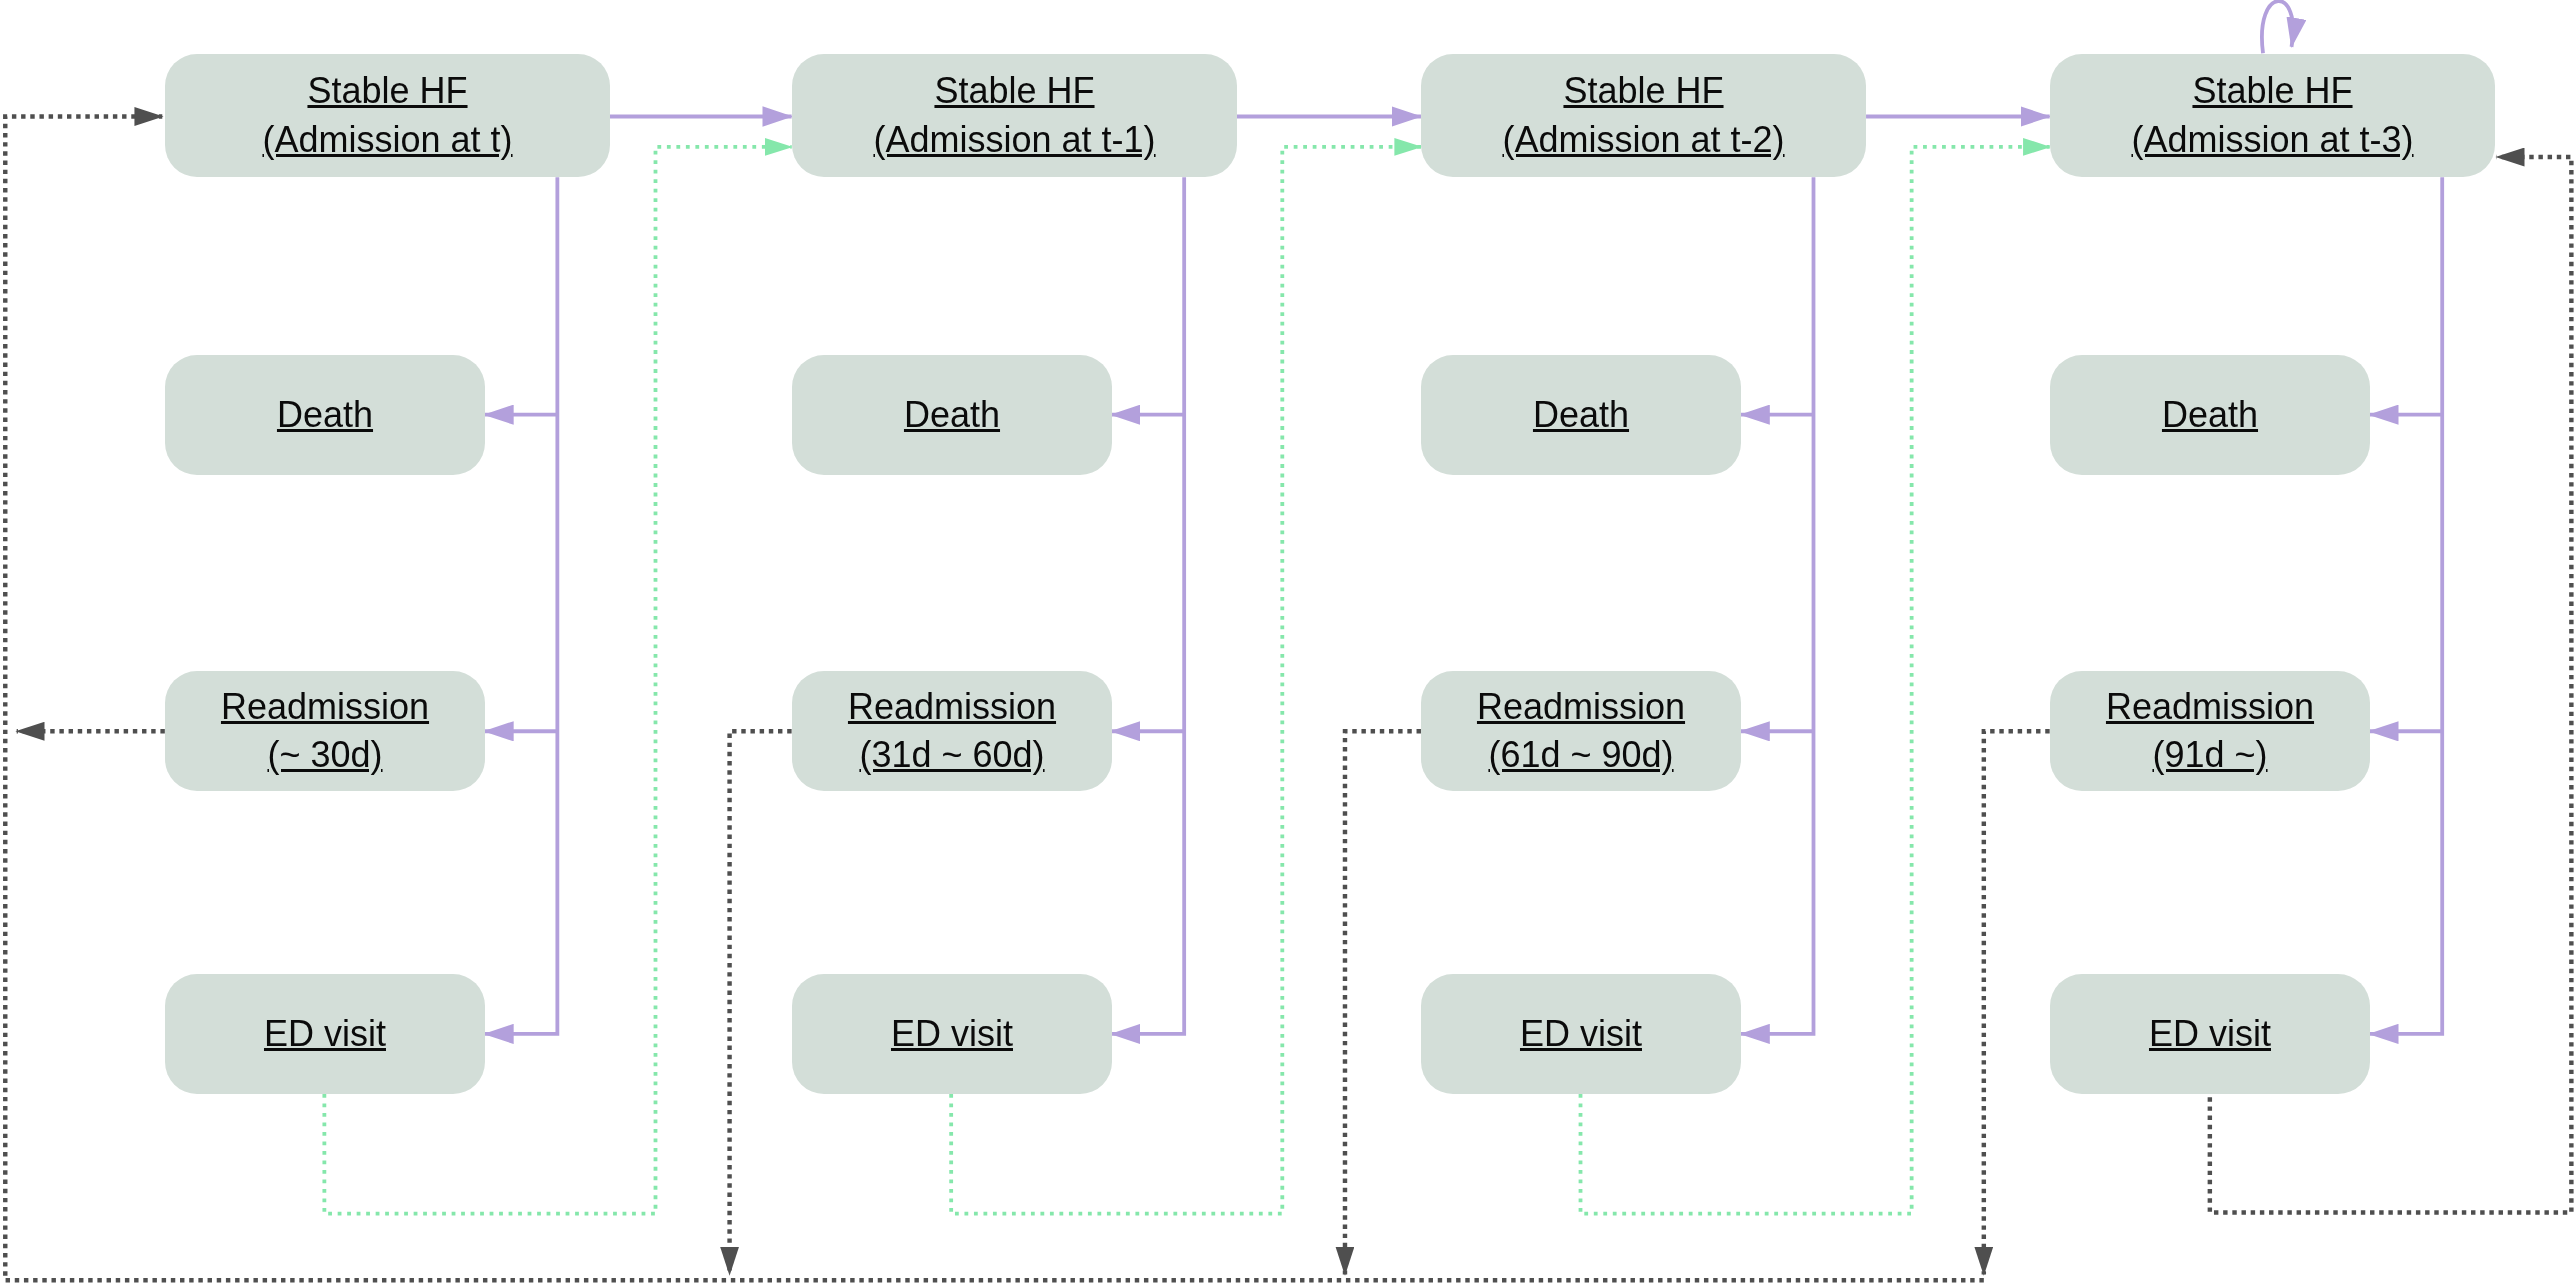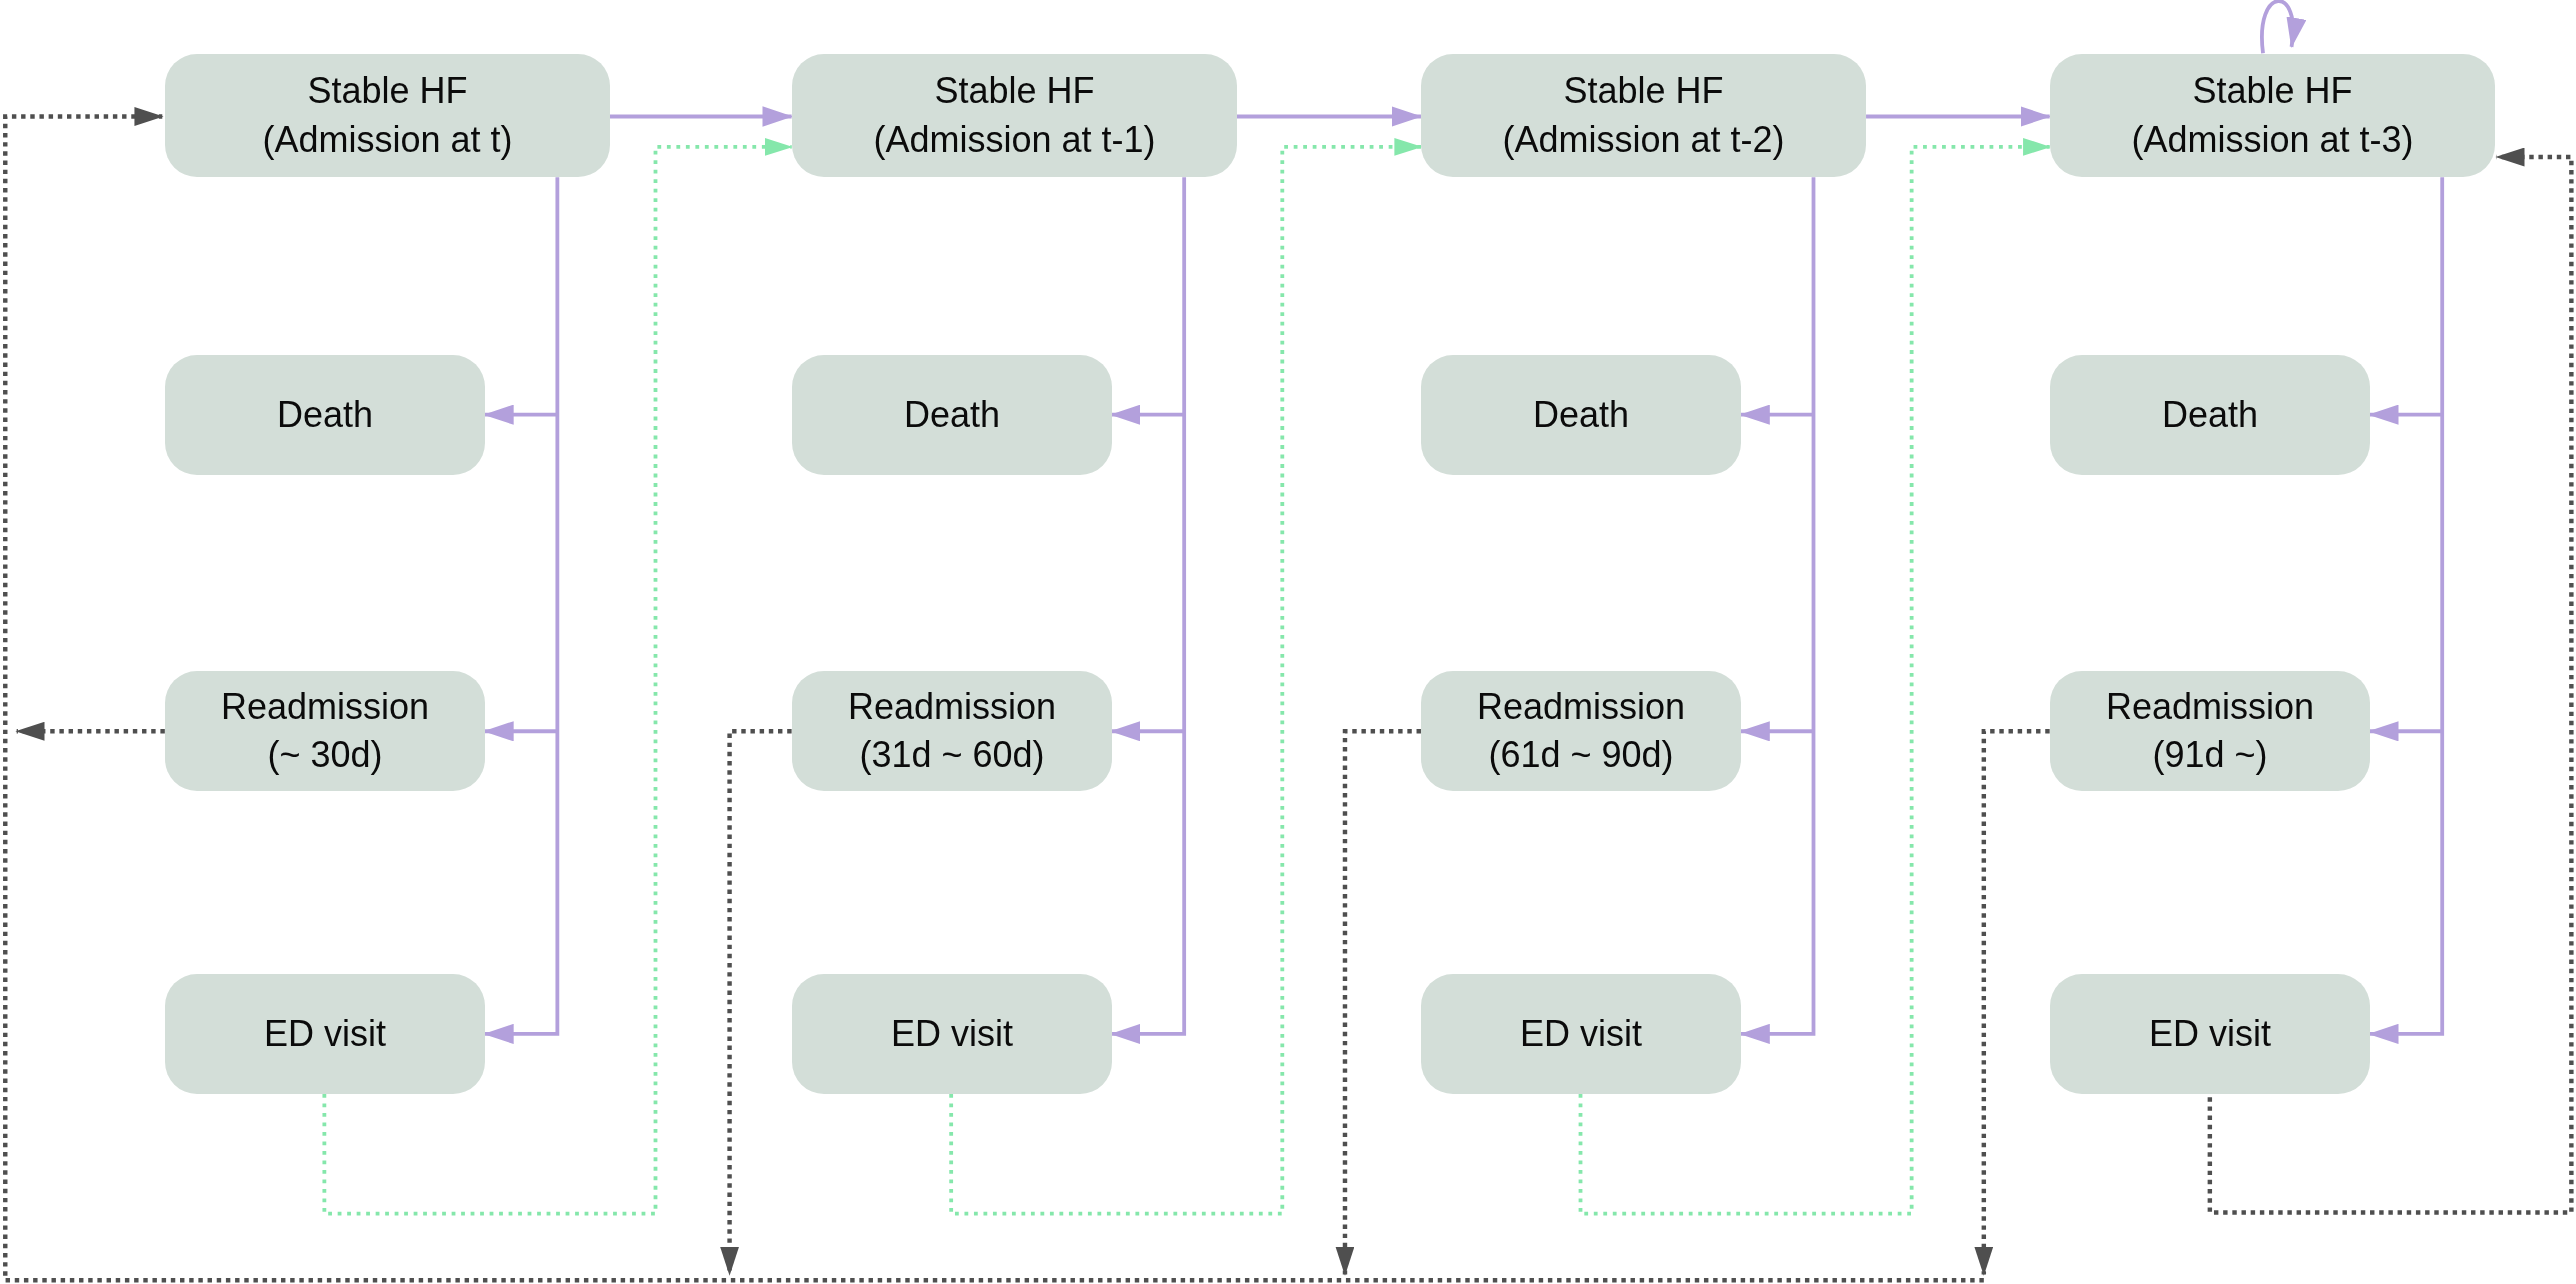"Stable HF" .node span { text-decoration: none -> underline }
